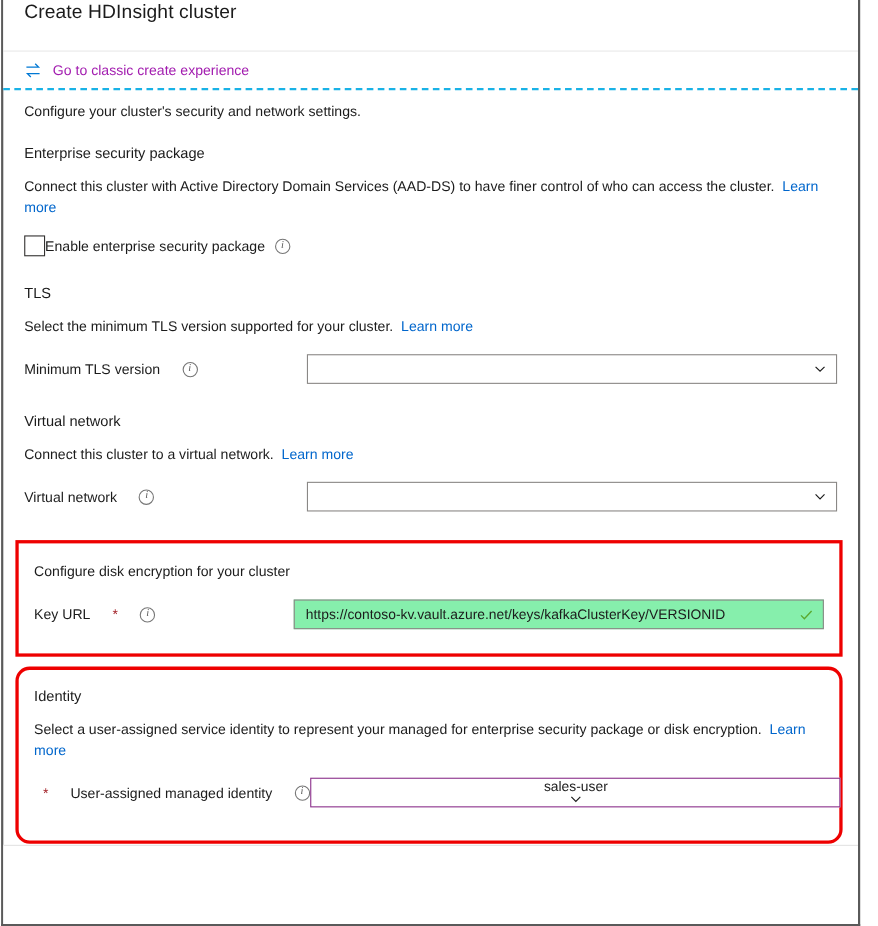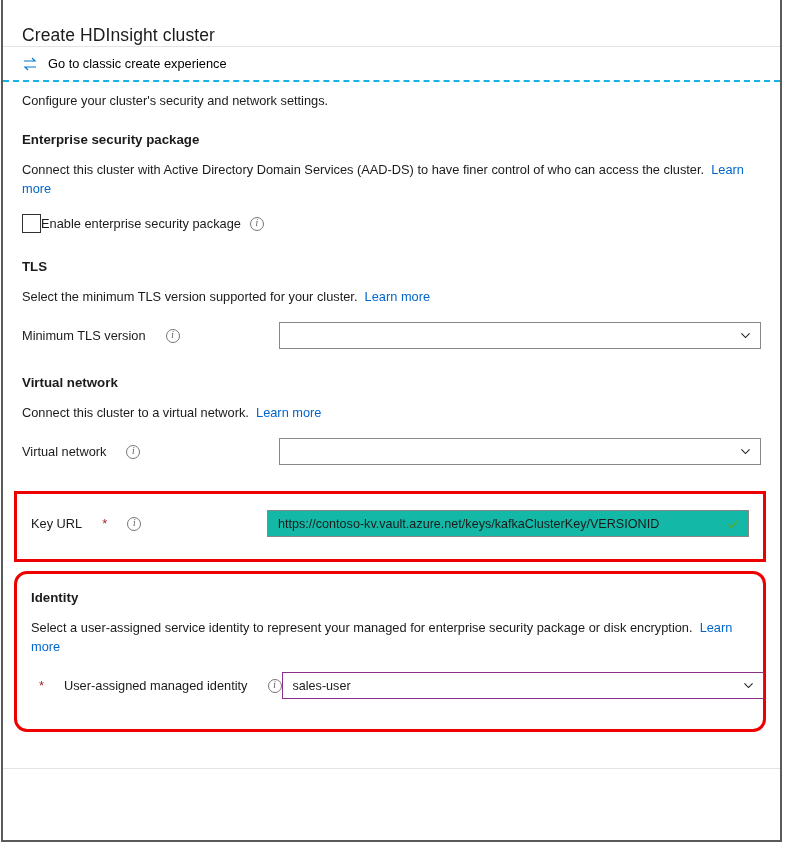"Create HDInsight cluster" .titlebar { align-items: flex-end -> flex-start }
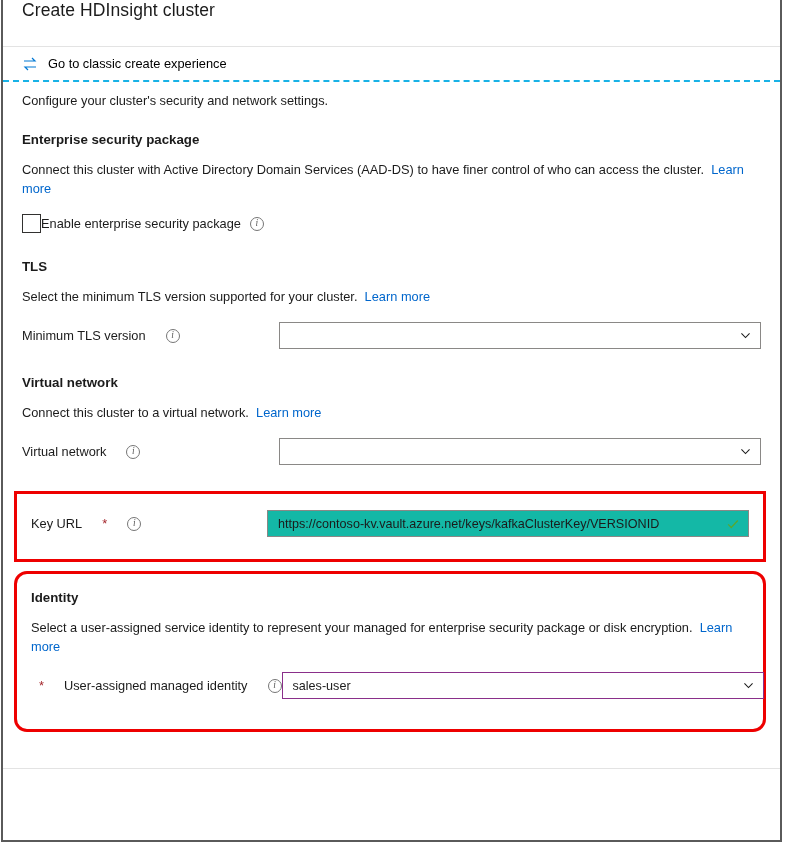"Go to classic create experience" .classic-link { color: #000000 -> #a21caf }
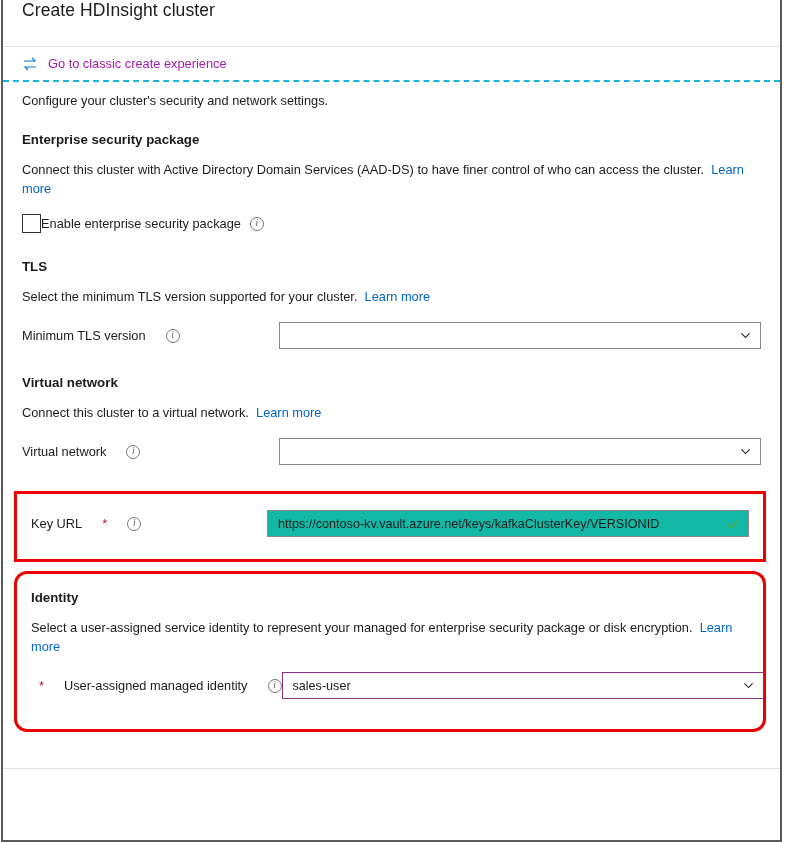"Enterprise security package" .sect-h { font-weight: bold -> normal }
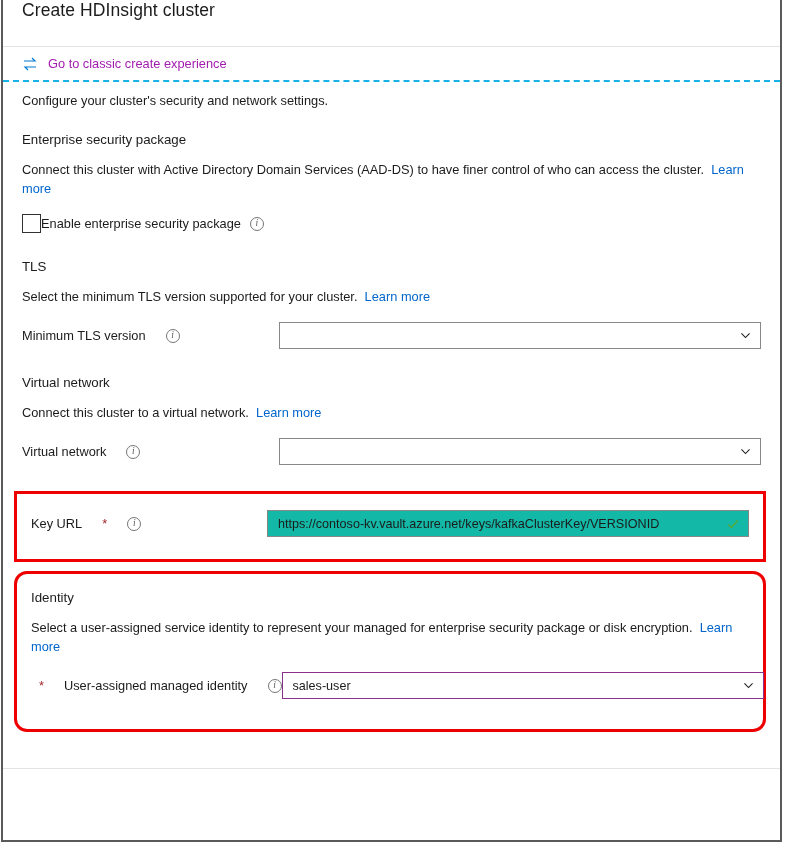"Configure disk encryption for your" p.sect-p { html: none -> <p>Configure disk encryption for your cluster</p> }
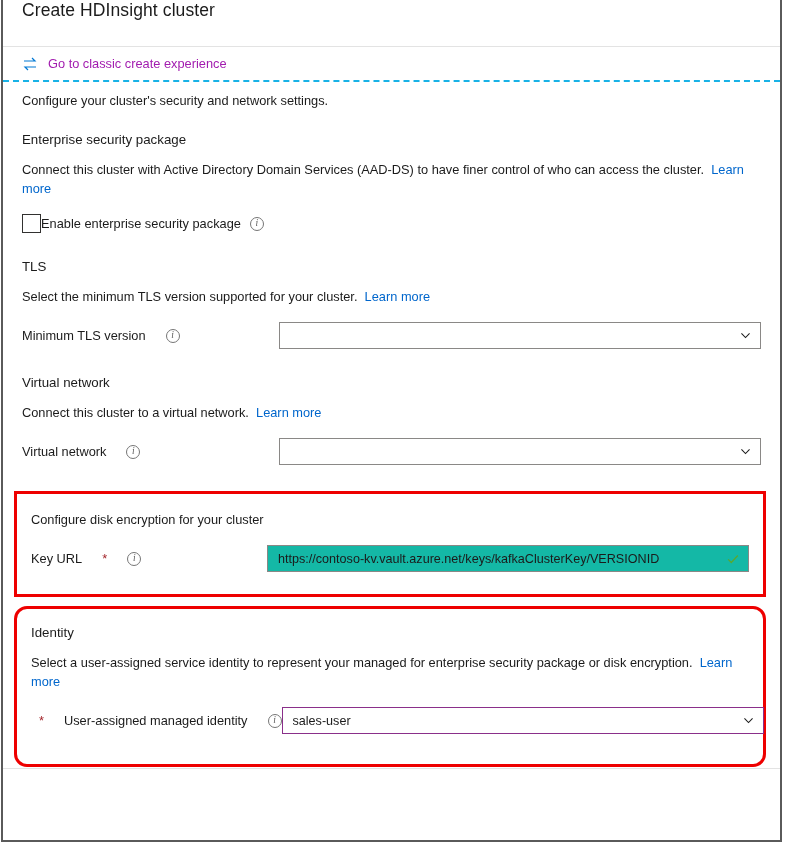"https://contoso-kv.vault.azure.net/keys/" .txtin { background: #14b8a6 -> #86efac }
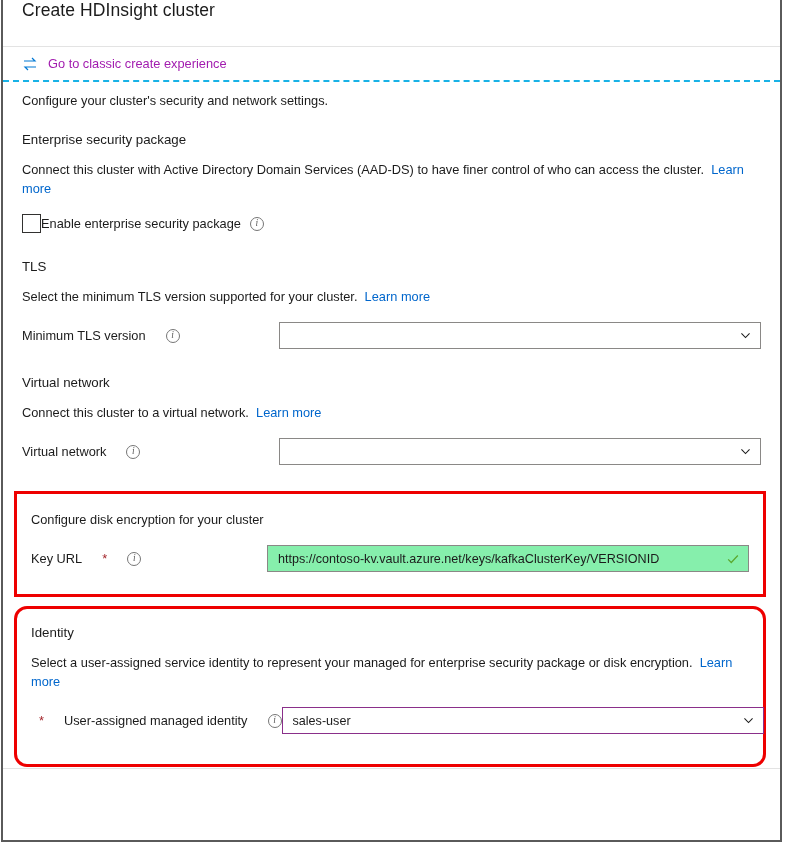"sales-user" .sel.purple { flex-direction: none -> column }
